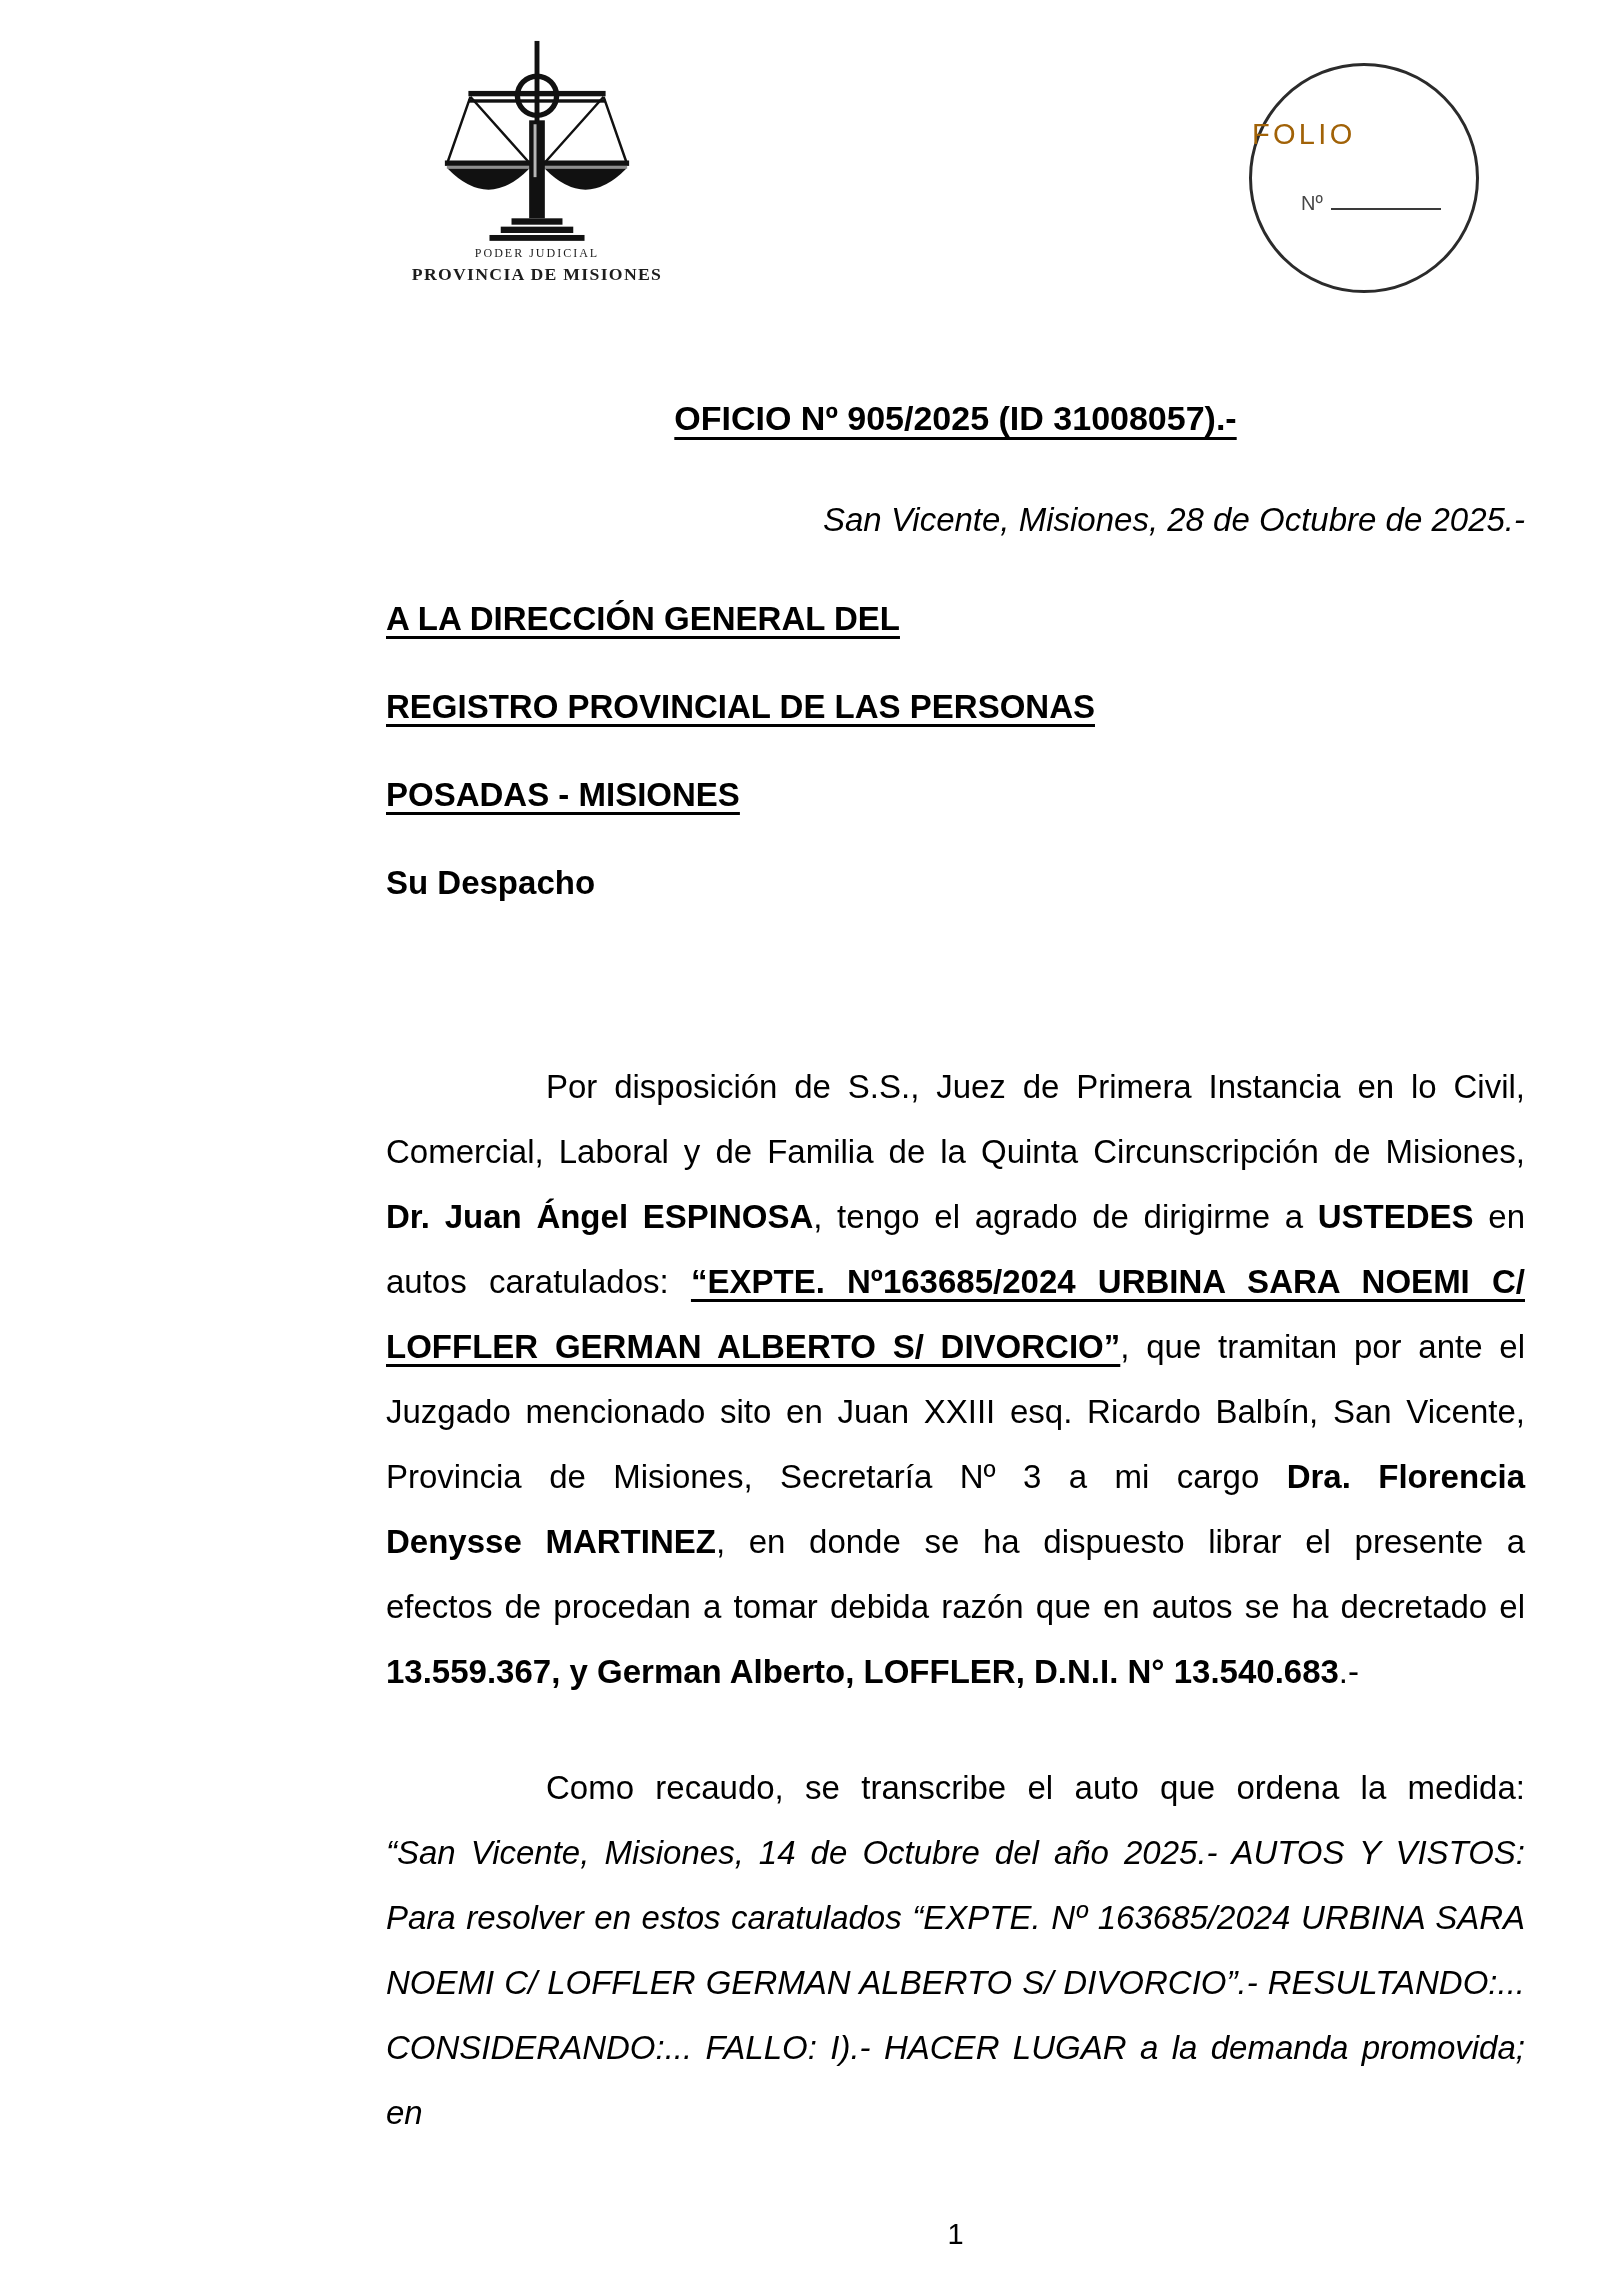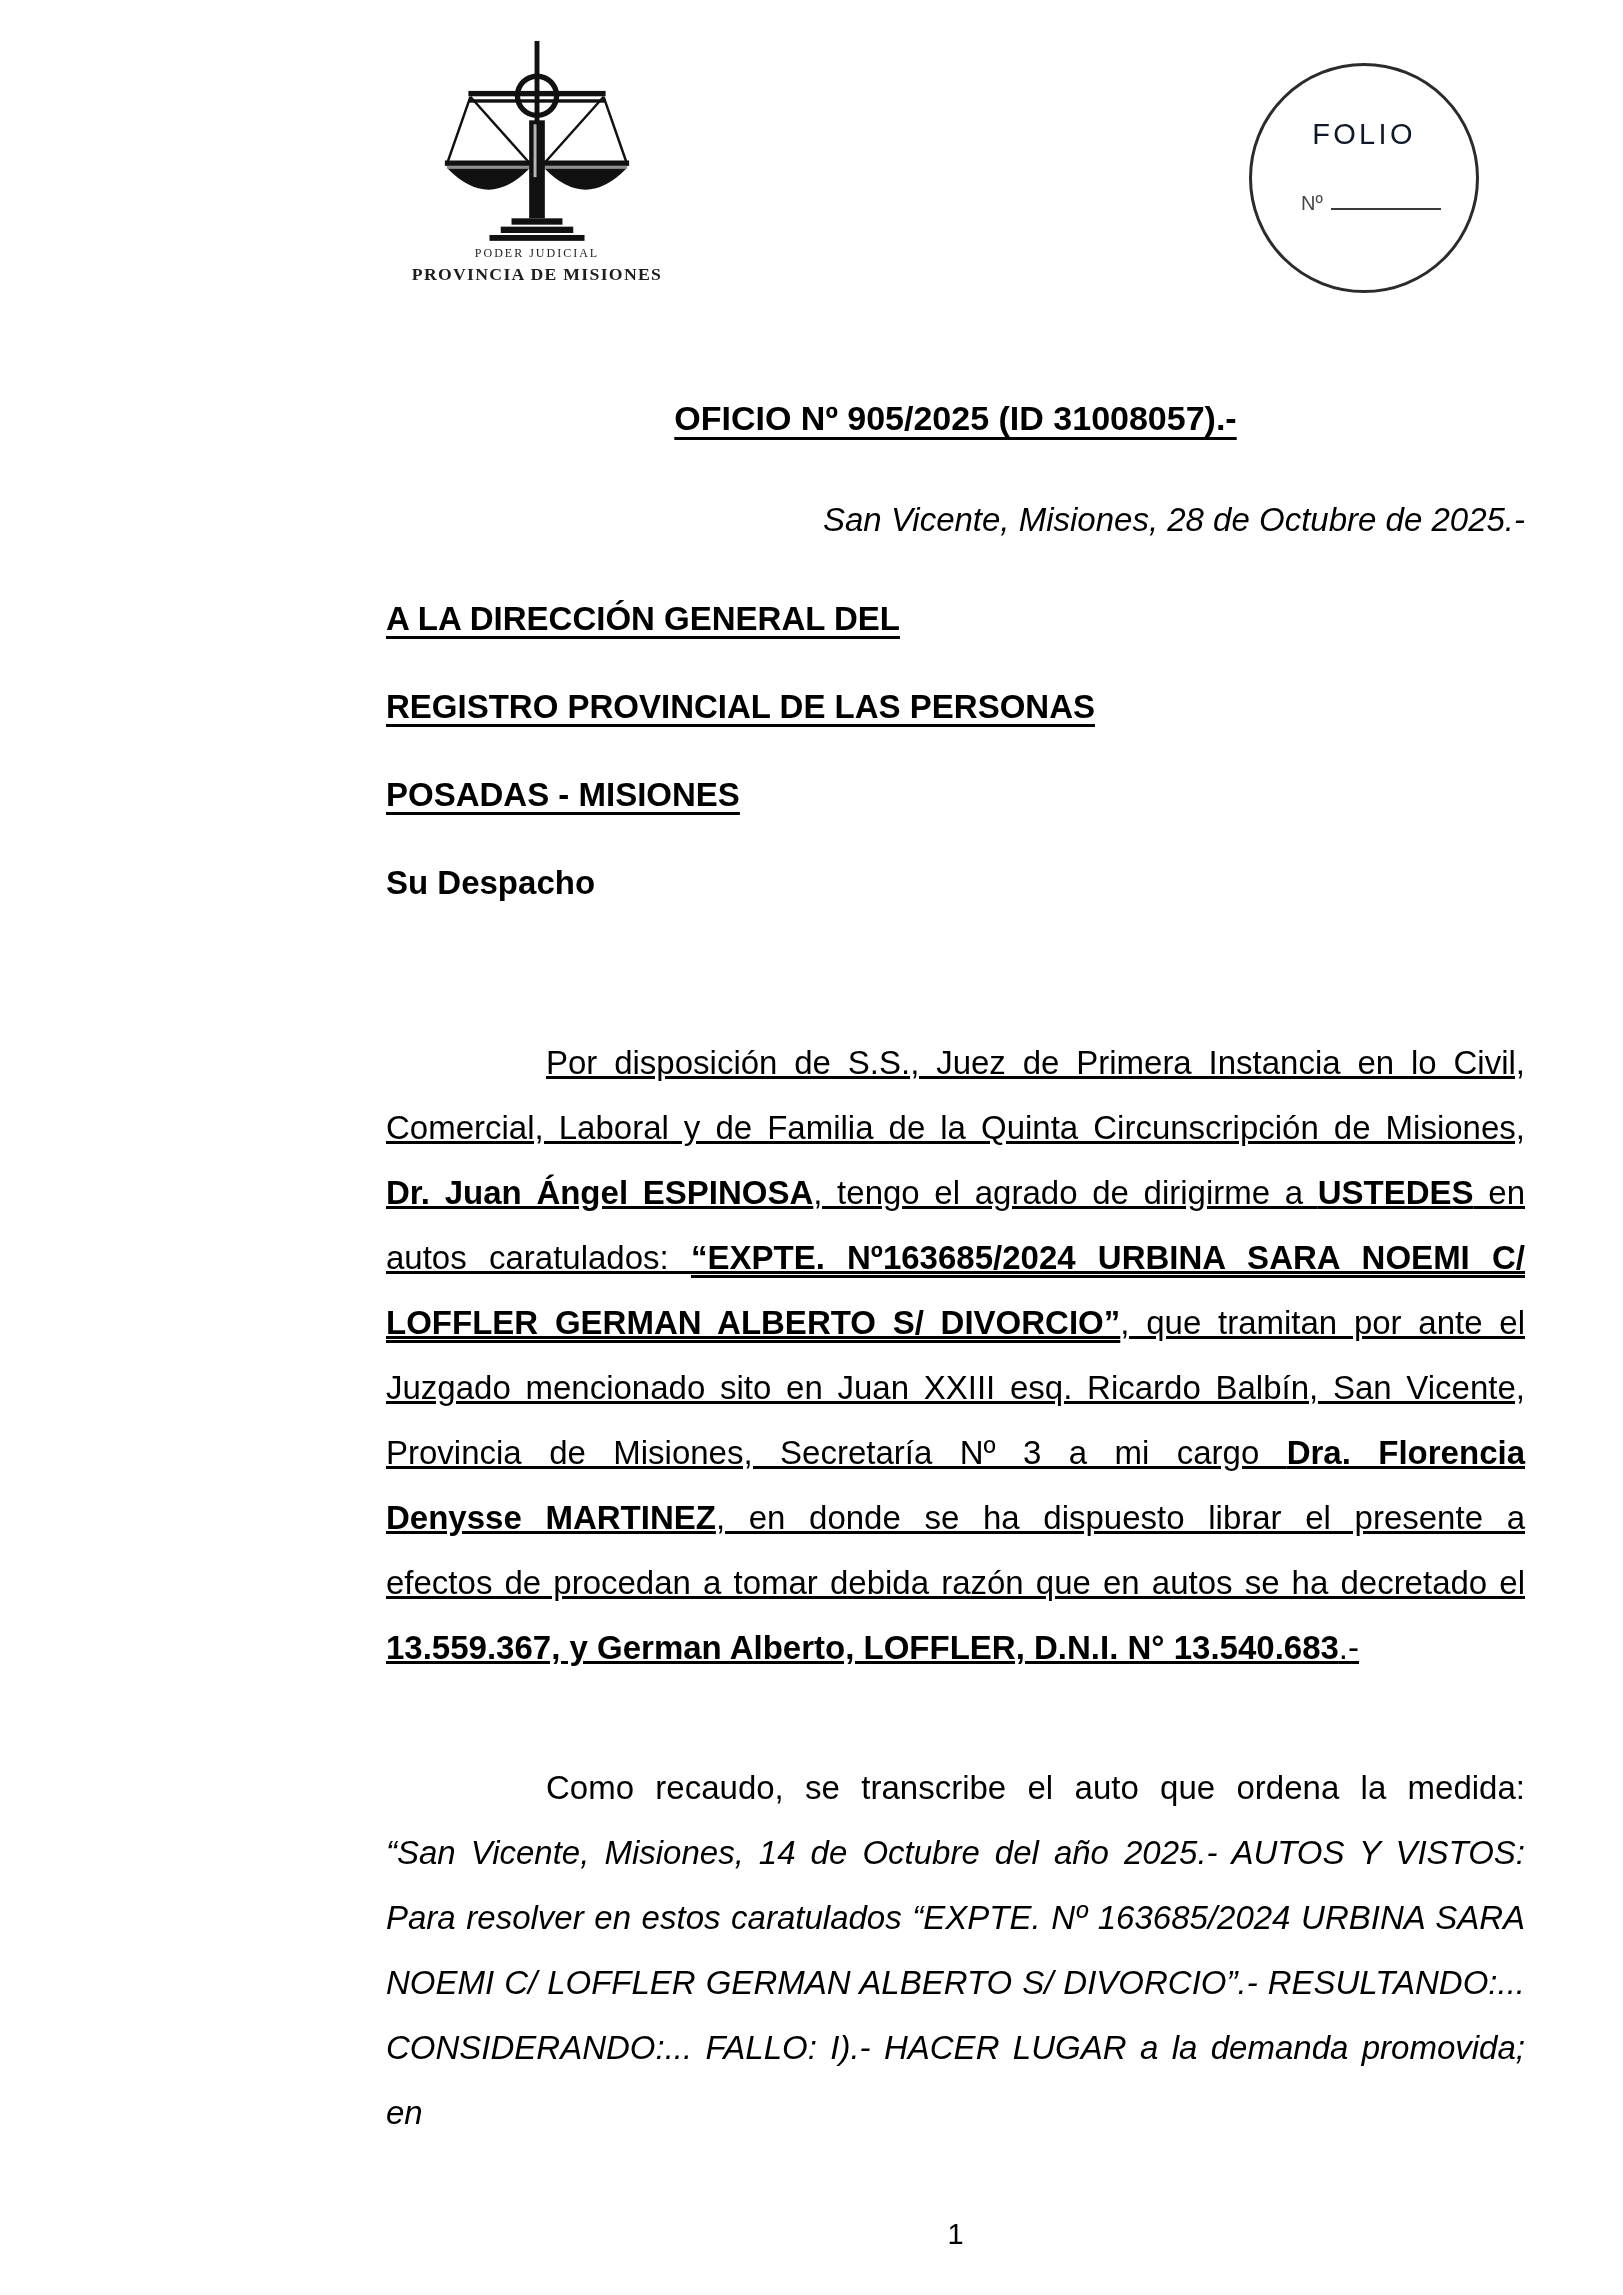"FOLIO" .stamp-title { color: #0f172a -> #a16207; text-align: center -> none }
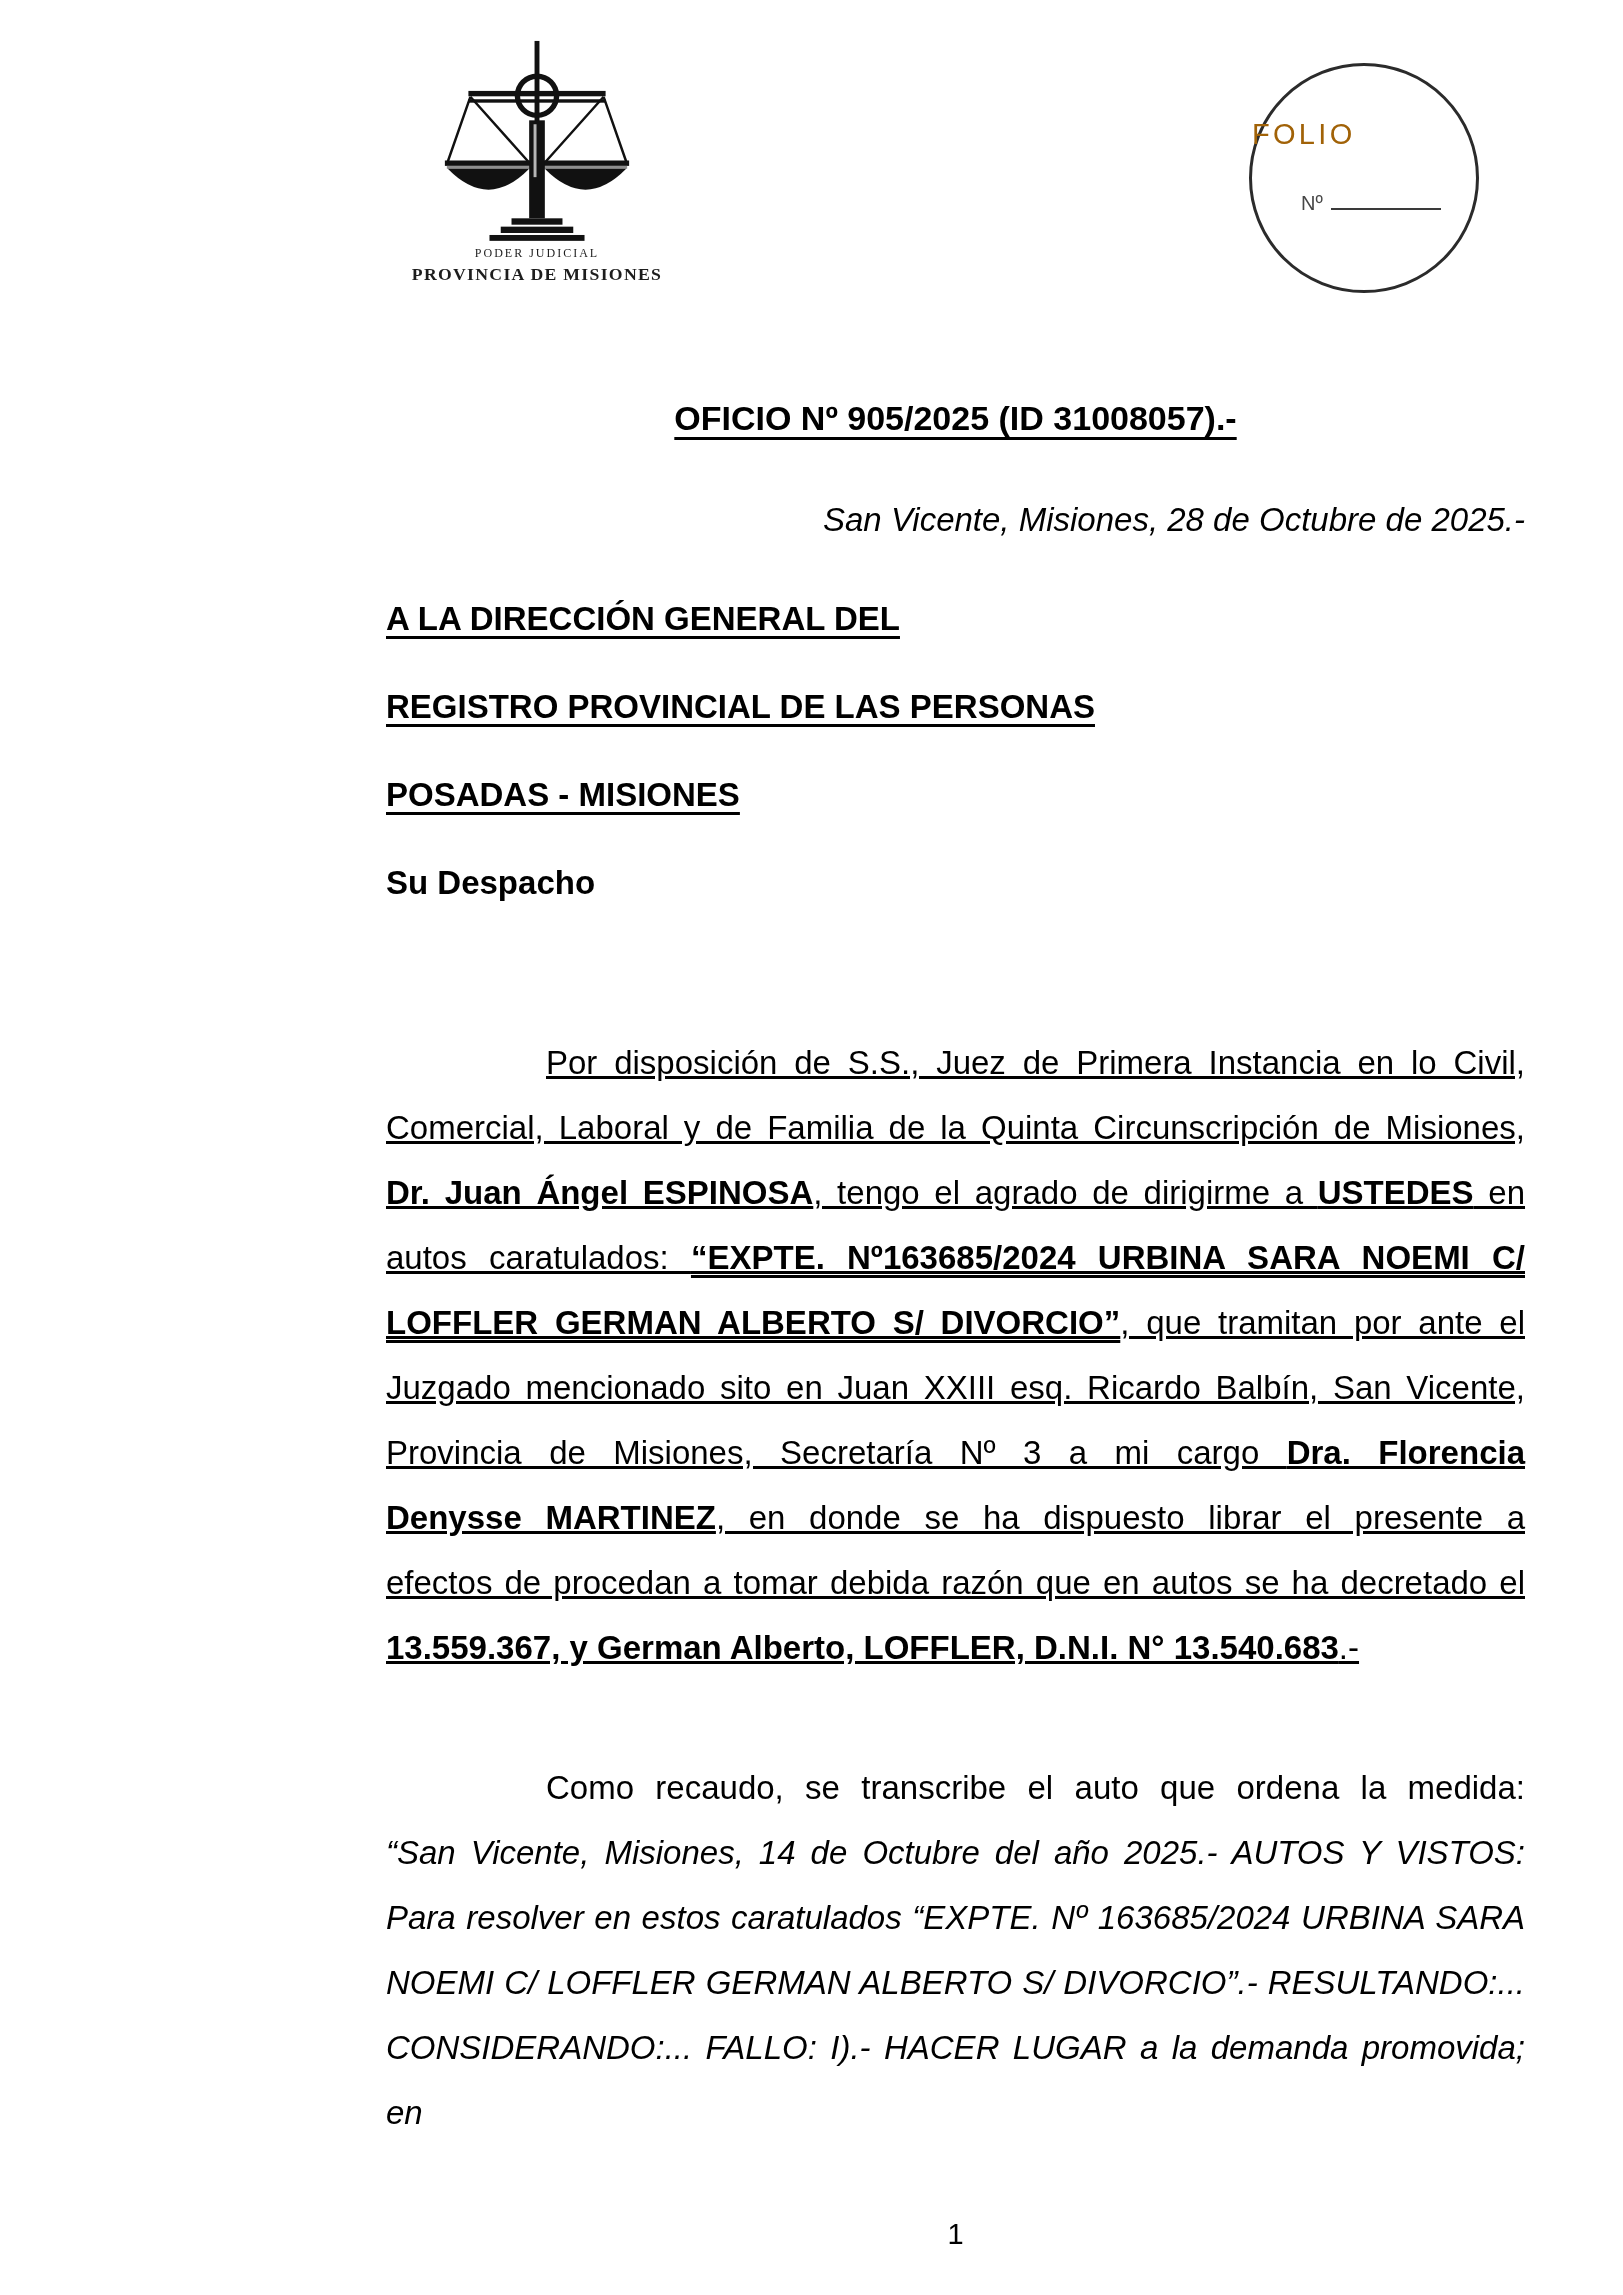"Por disposición de S.S., Juez" .para1 { text-decoration: underline -> none; top: 1030px -> 1054px }
